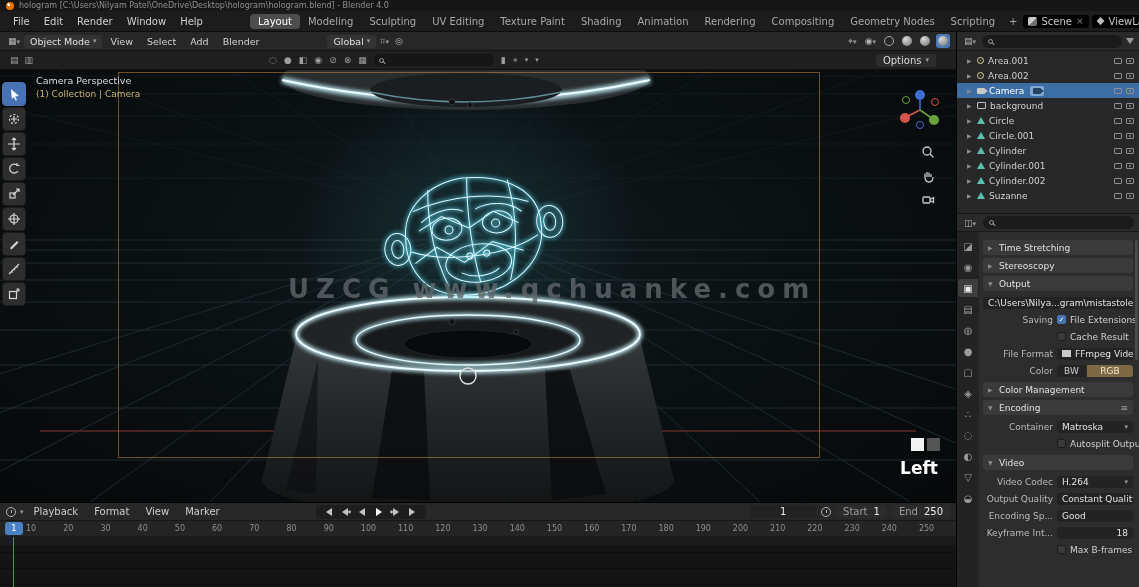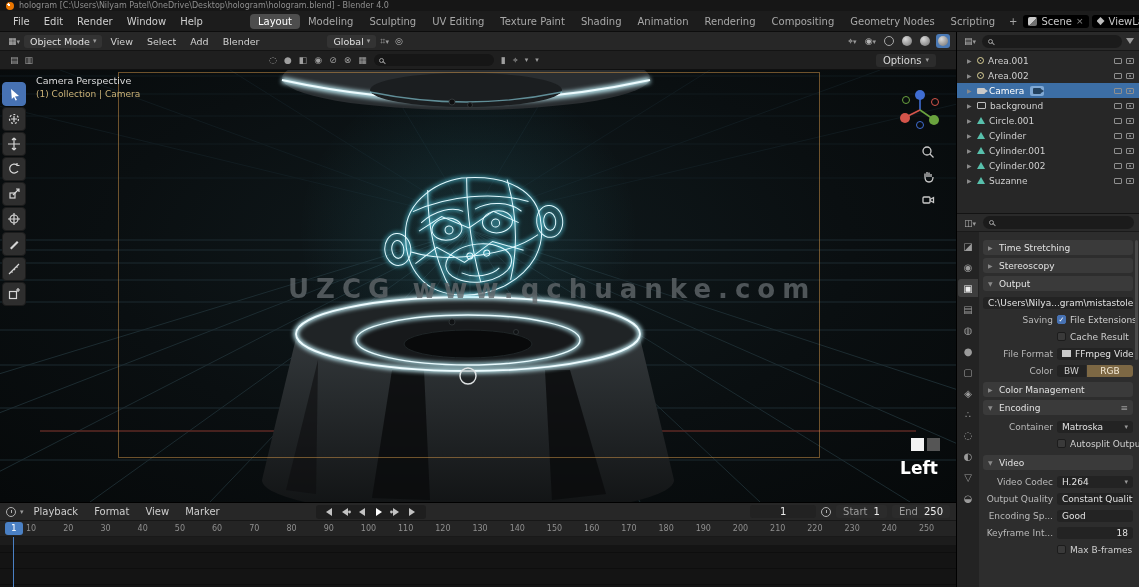"Circle" div.orow { html: none -> <div> <span>▶</span> <span></span> <span>Circle</span> <span> <span></span> <span></span> </span> </div> }
